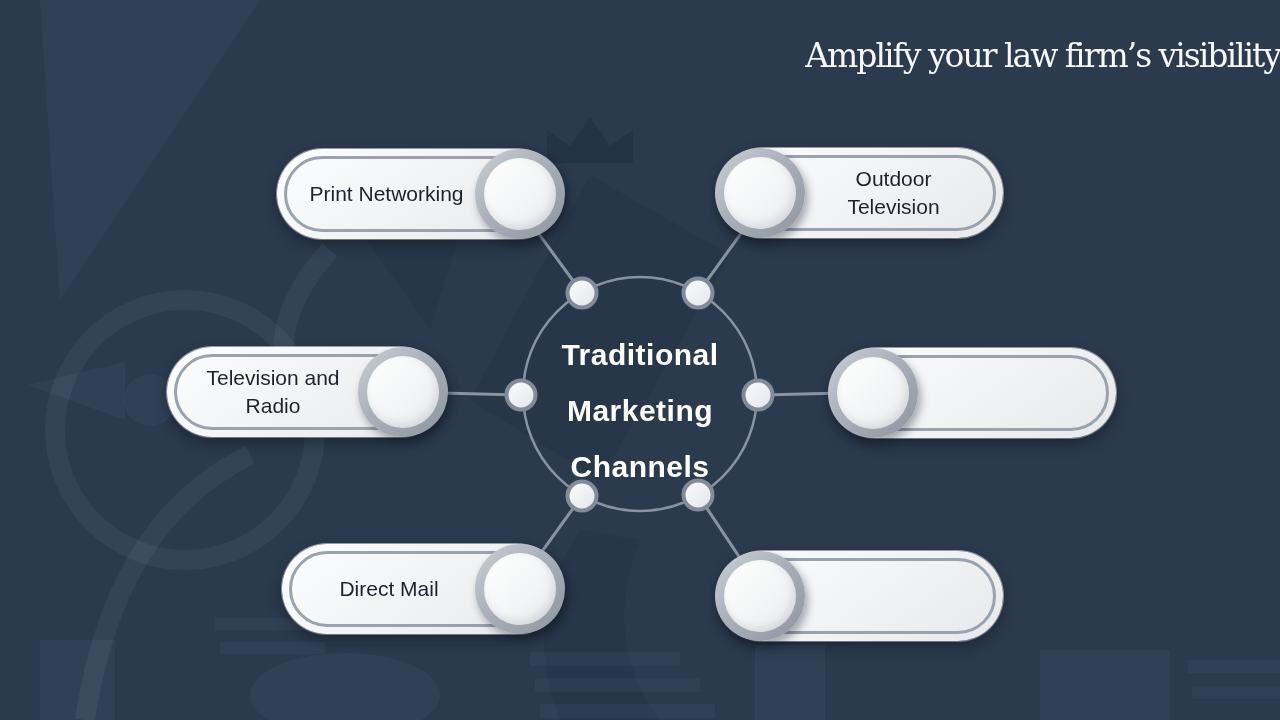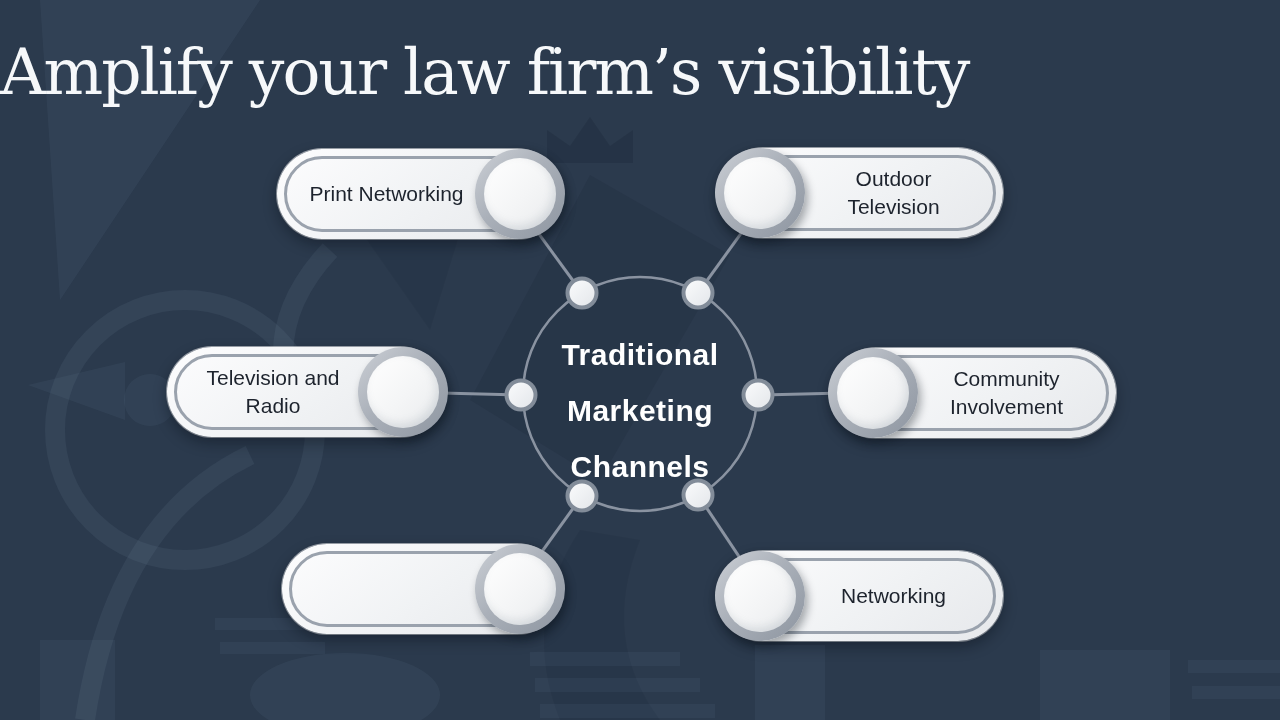"Amplify your law firm’s visibility" .page-title { font-size: 63px -> 33px; text-align: left -> right }
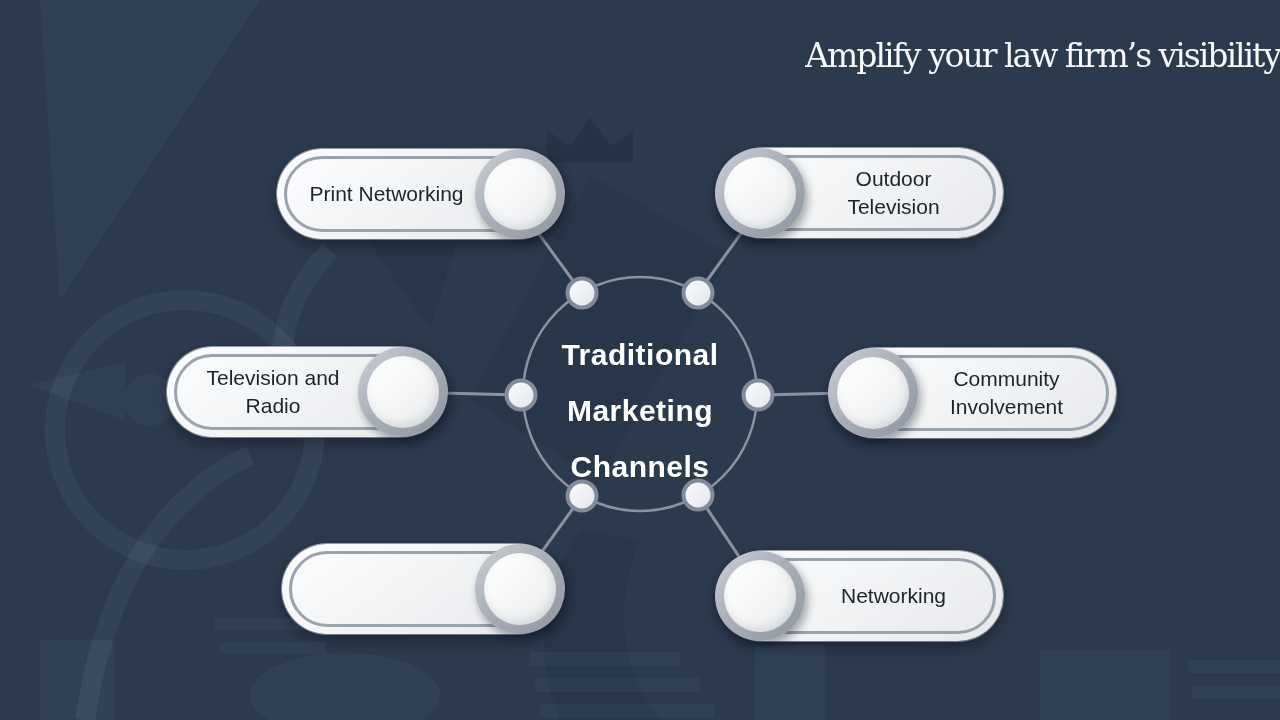"Community Involvement" span.label { html: <span>Community Involvement</span> -> none }
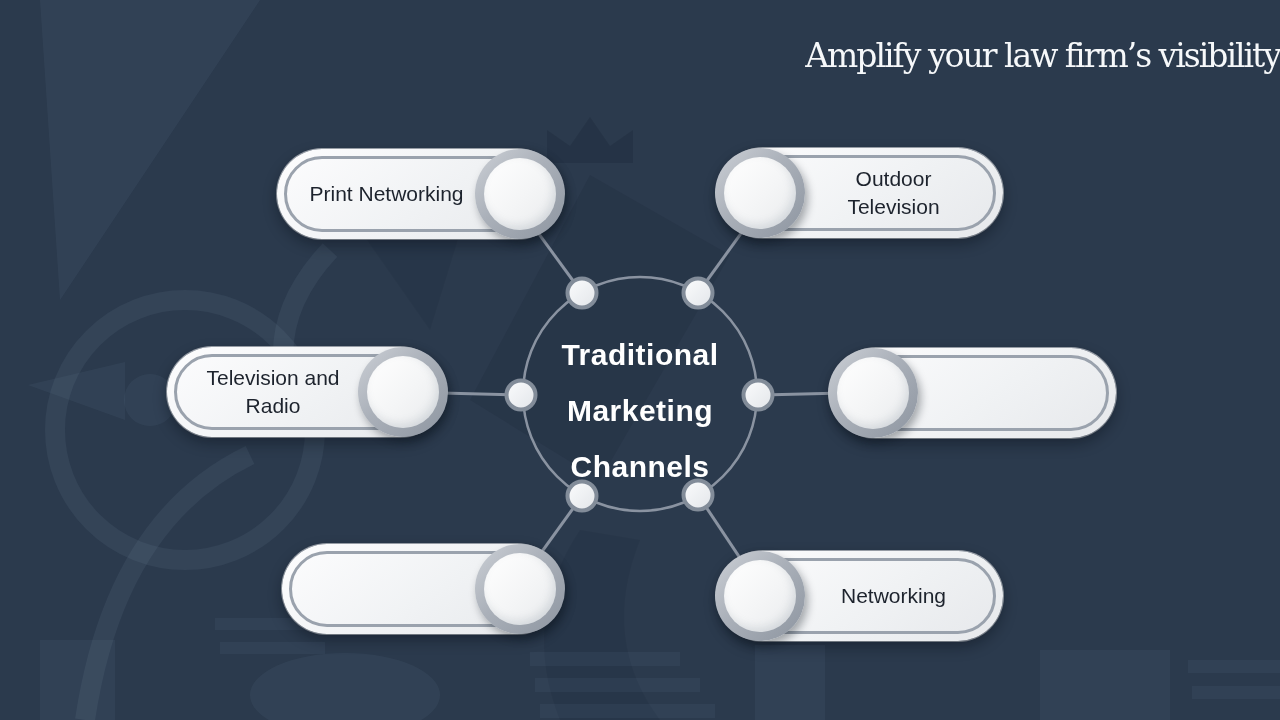"Direct Mail" span.label { html: none -> <span>Direct Mail</span> }
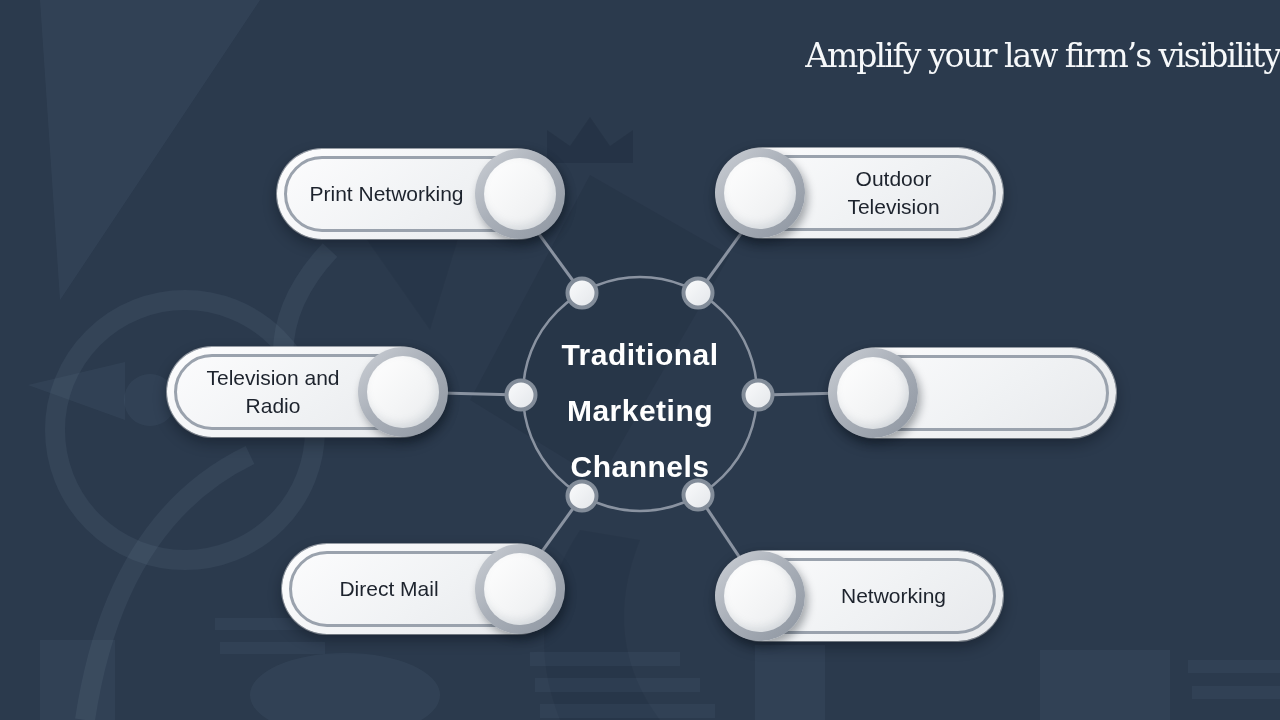"Networking" span.label { html: <span>Networking</span> -> none }
